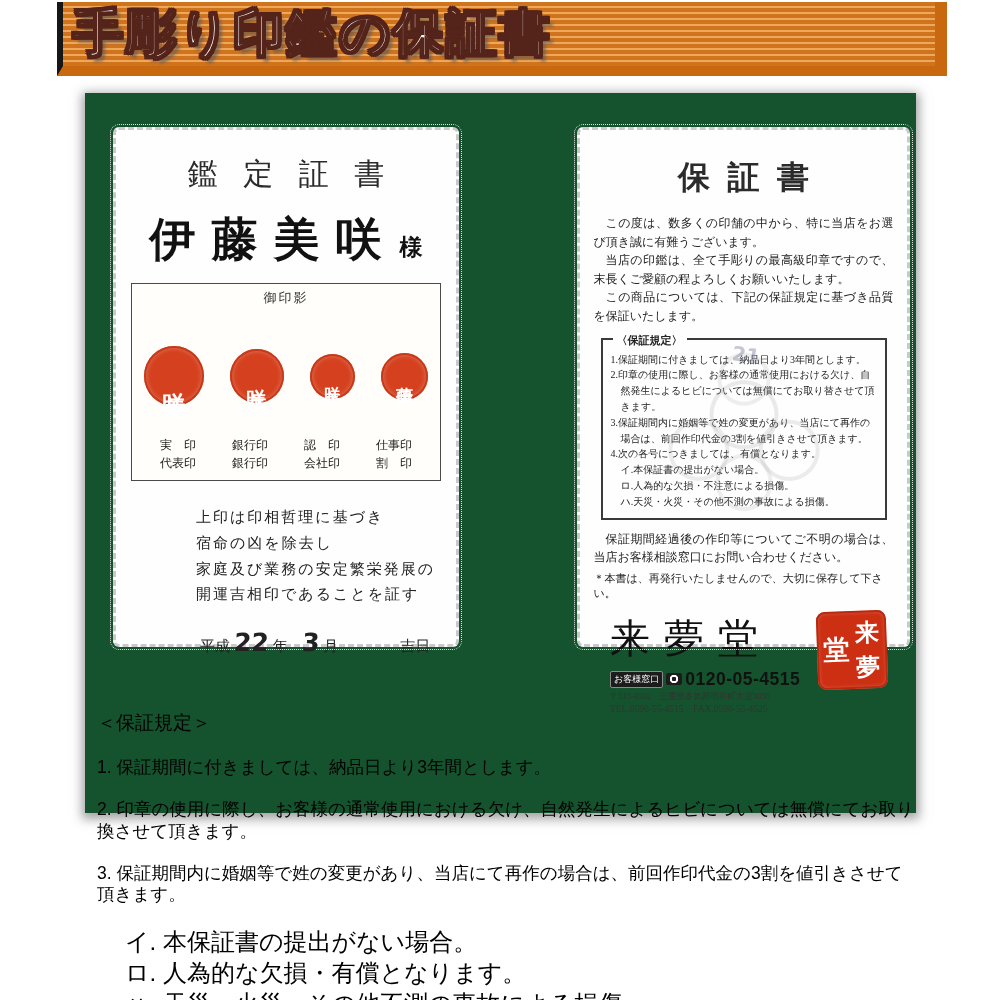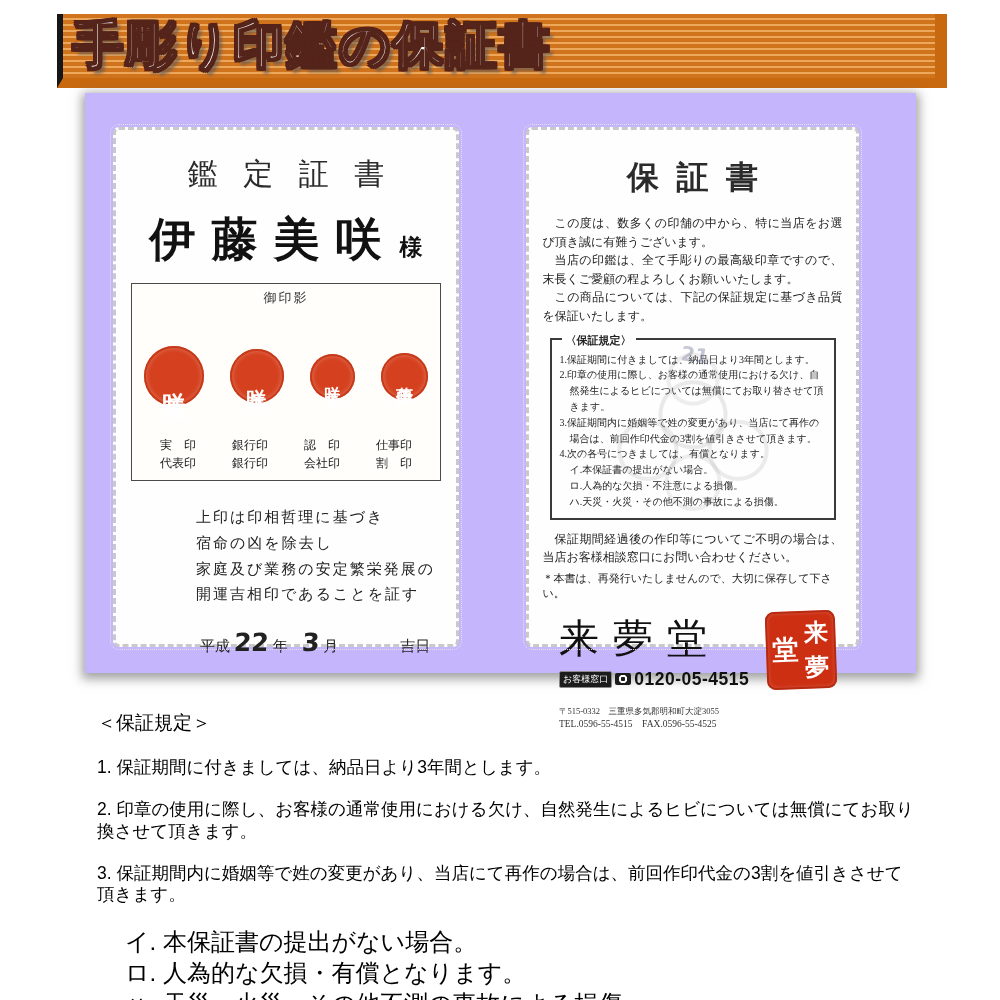"手彫り印鑑の保証書" .banner { top: 14px -> 2px }
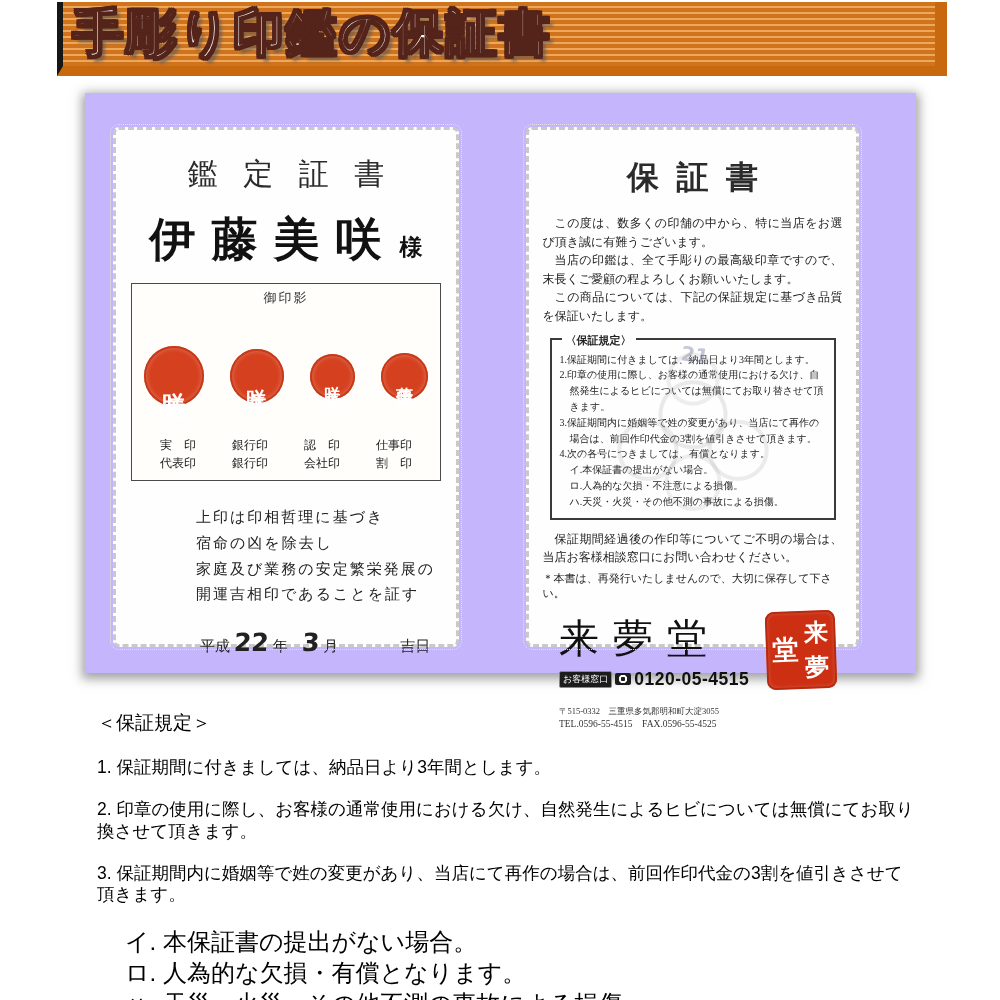"鑑定証書" .photo { background: #c4b5fd -> #14532d; height: 580px -> 720px }
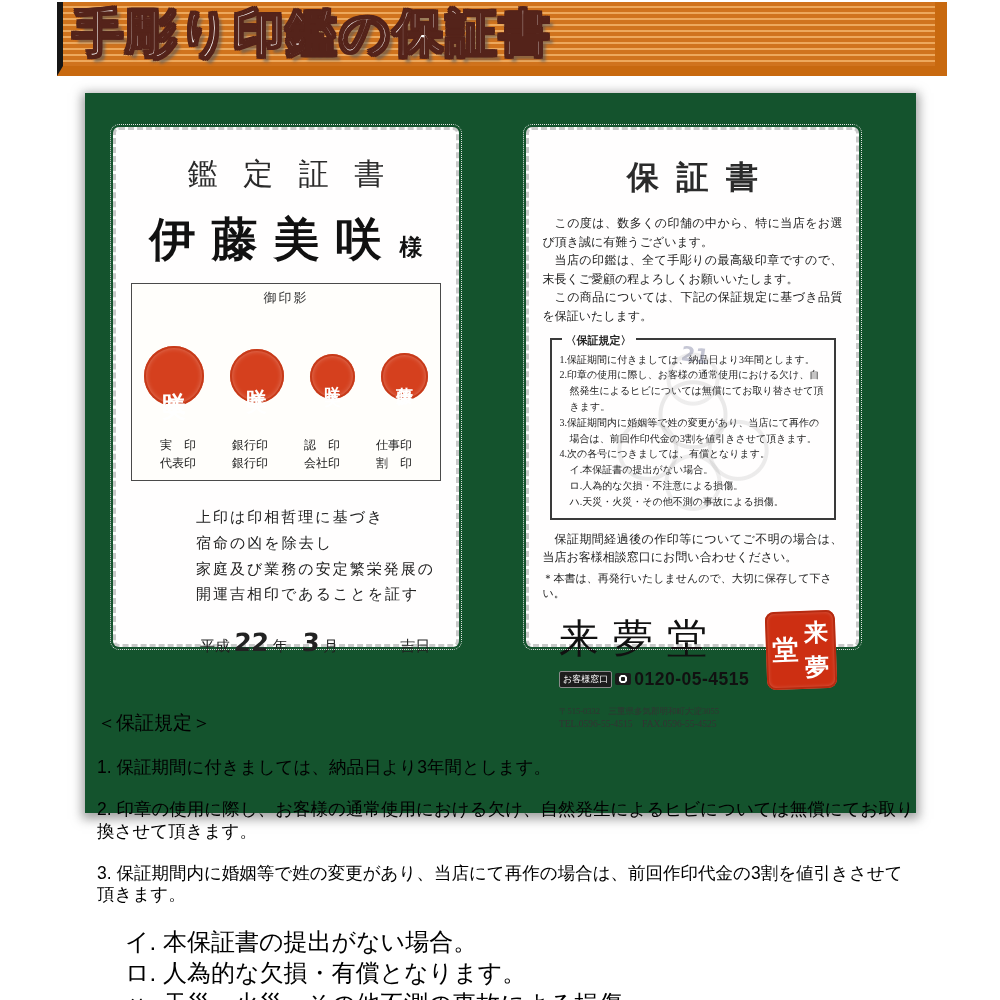"保証書" .cert-right { left: 441px -> 492px }
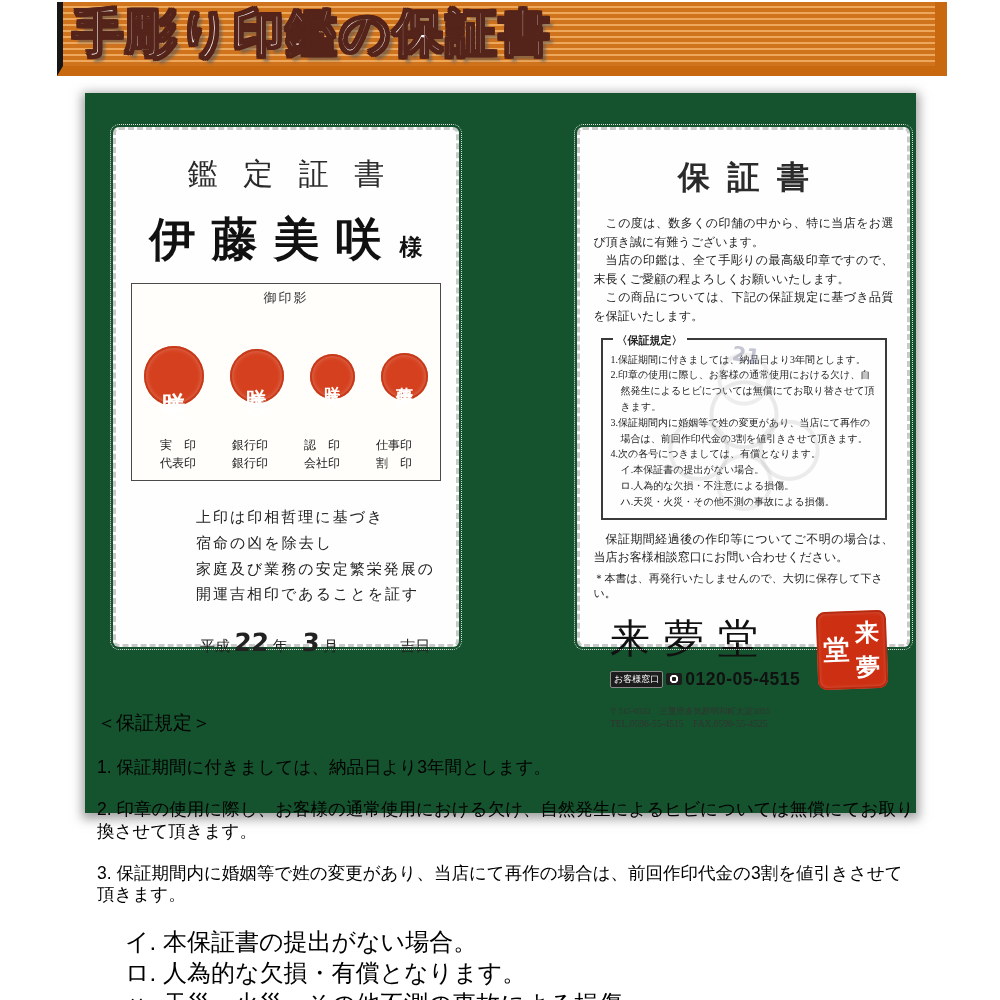"〒515-0332 三重県多気郡明和町大淀3055" .addr { margin-top: 16px -> 1px }
